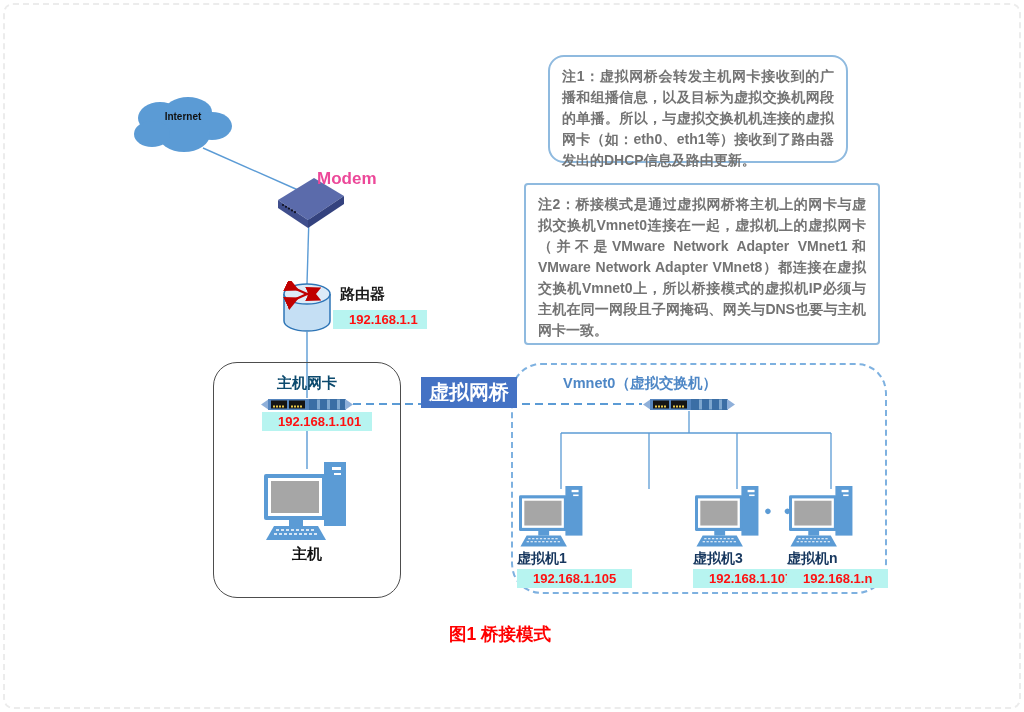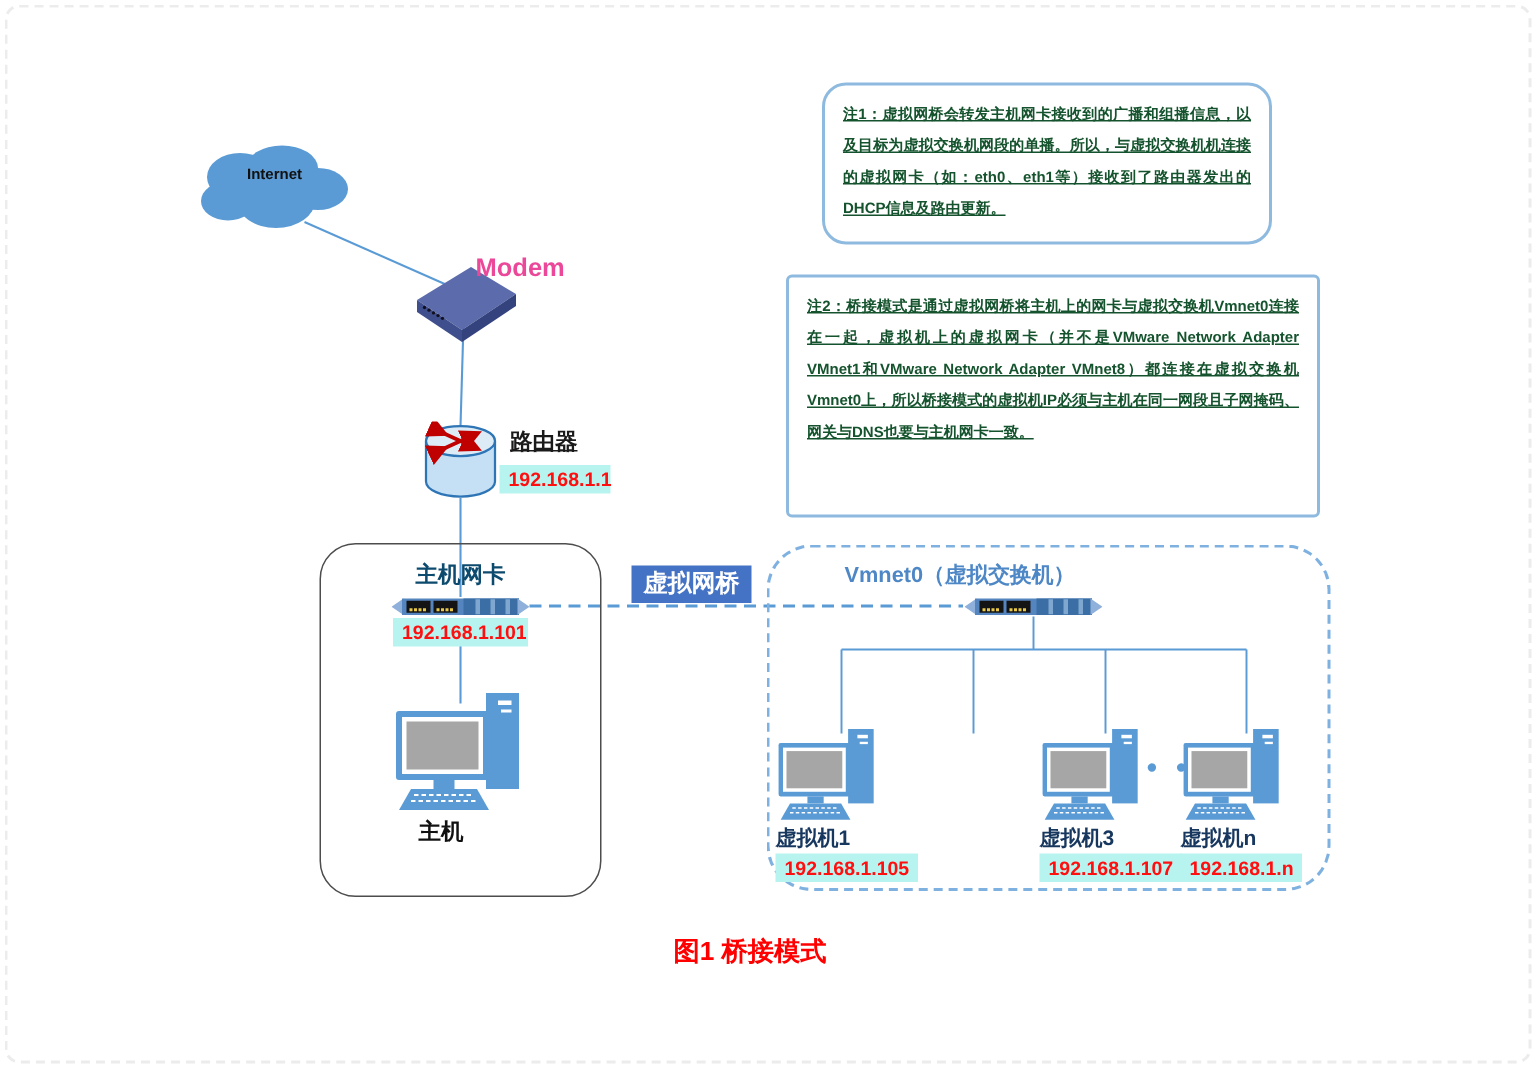"注1：虚拟网桥会转发主机网卡接收到的广播和组播信息，以及目标为虚拟交换机网段的单" .note { color: #14532d -> #737373; font-size: 10px -> 14px; text-decoration: underline -> none }
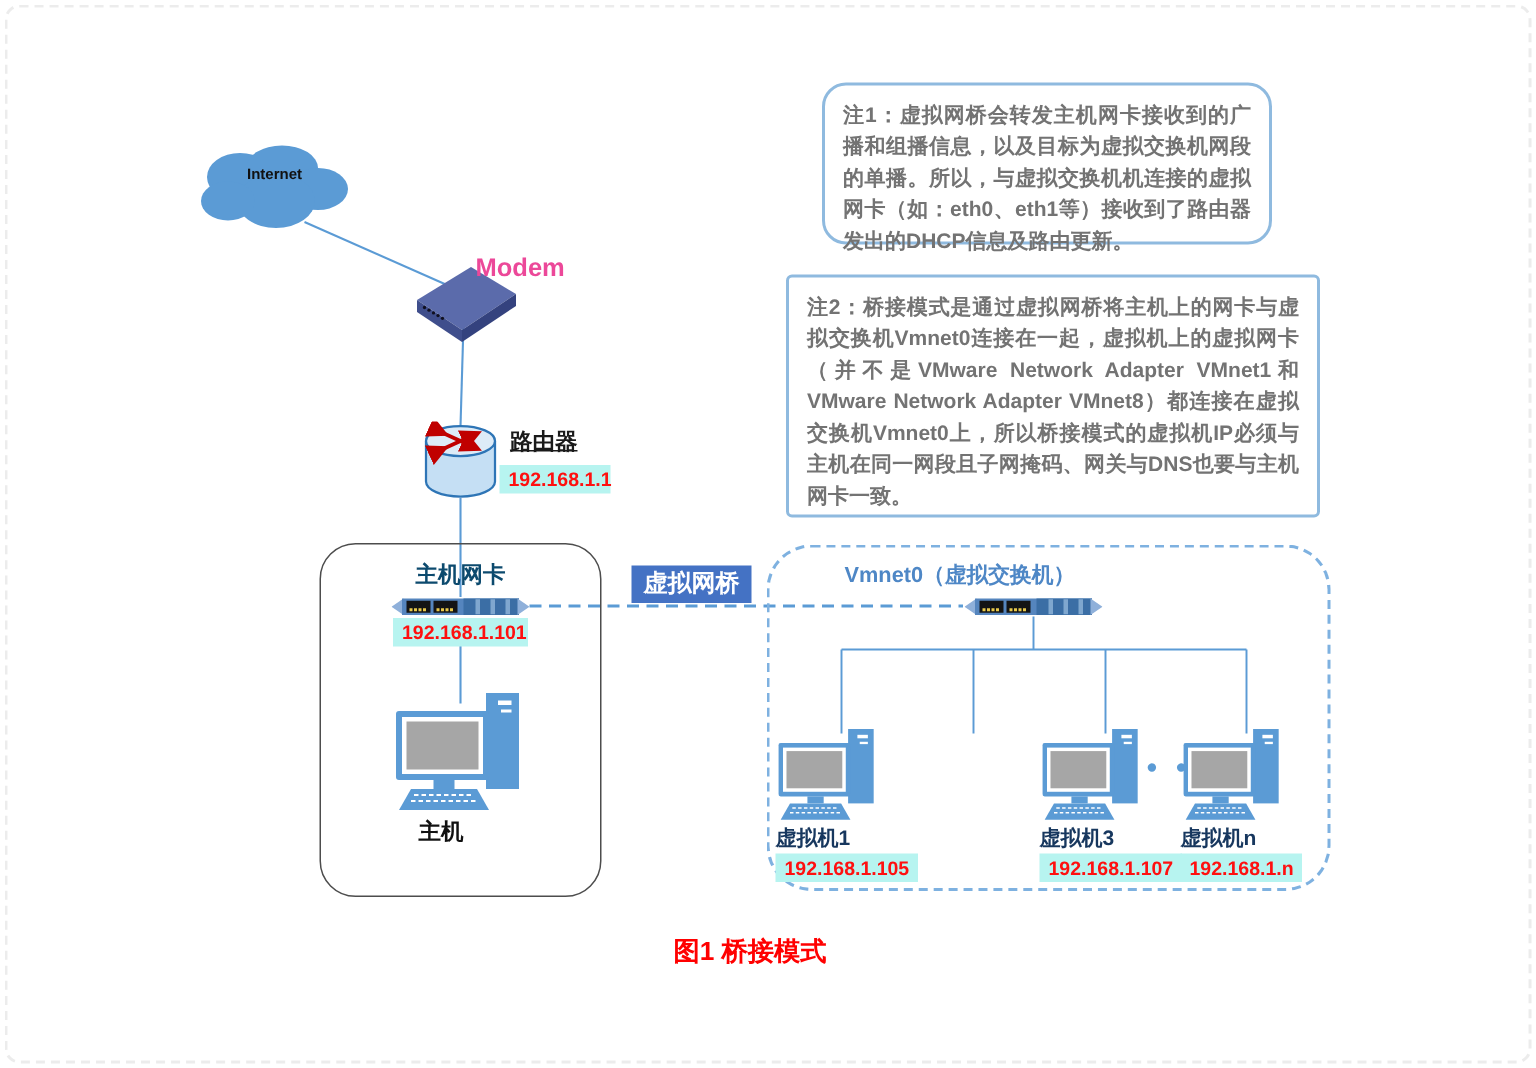"路由器" .router-lbl { text-decoration: underline -> none }
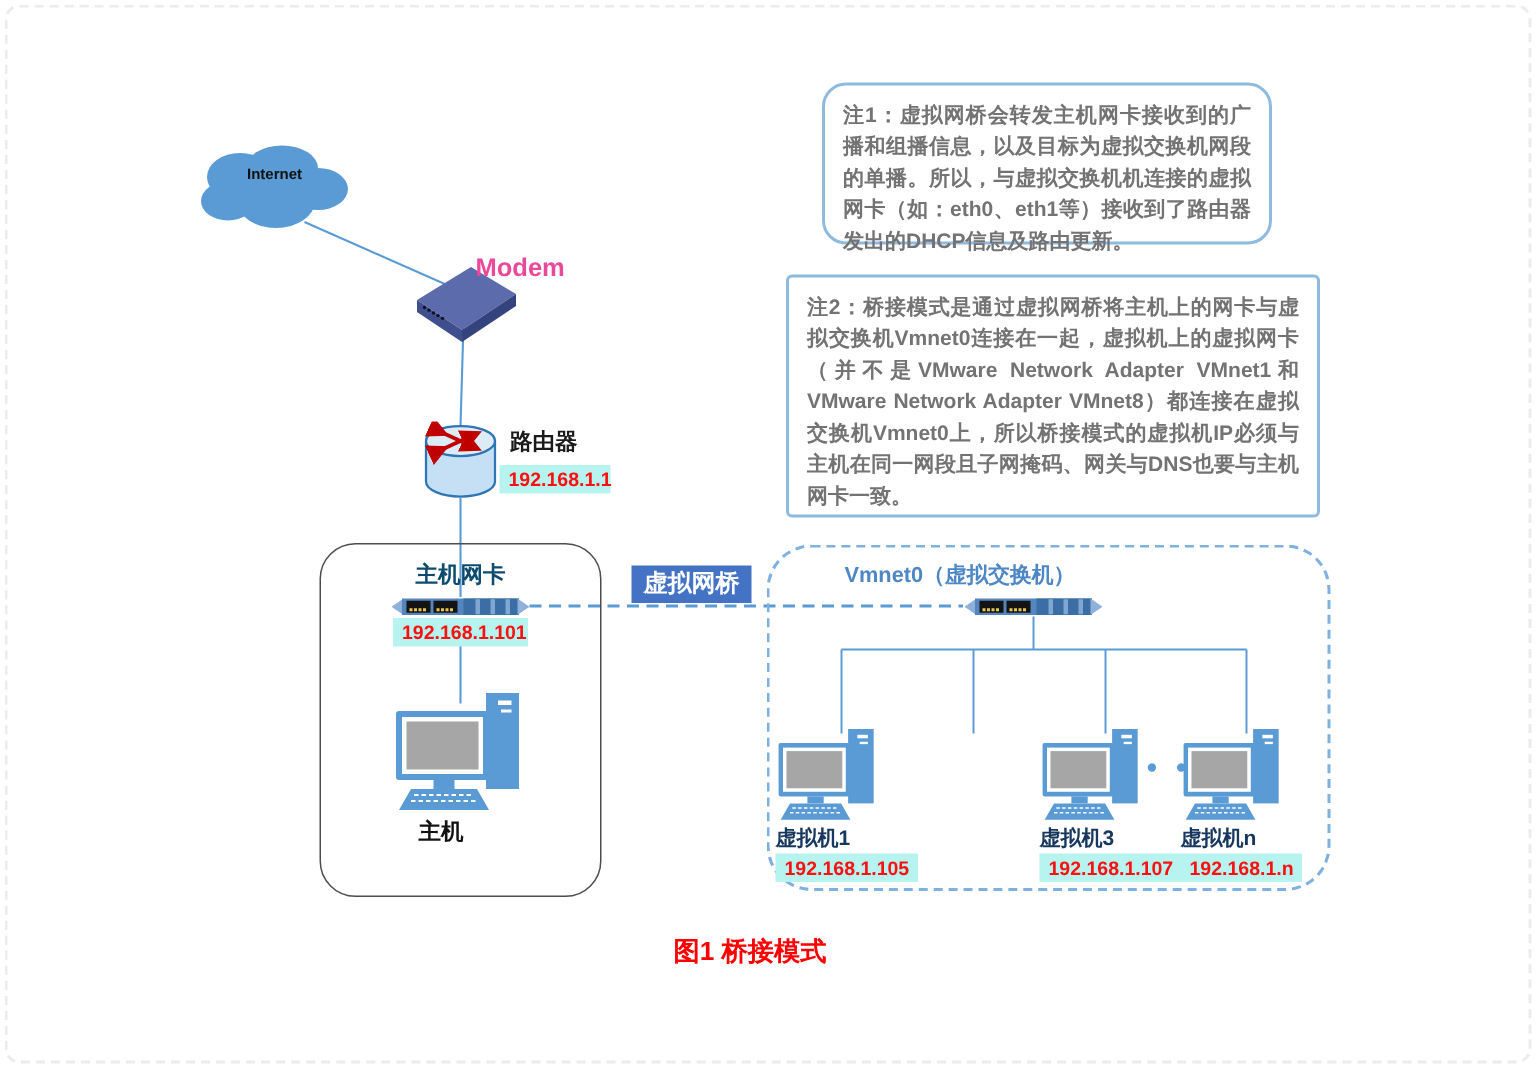"192.168.1.1" .ip-chip { padding: 2px 6px -> 2px 16px }
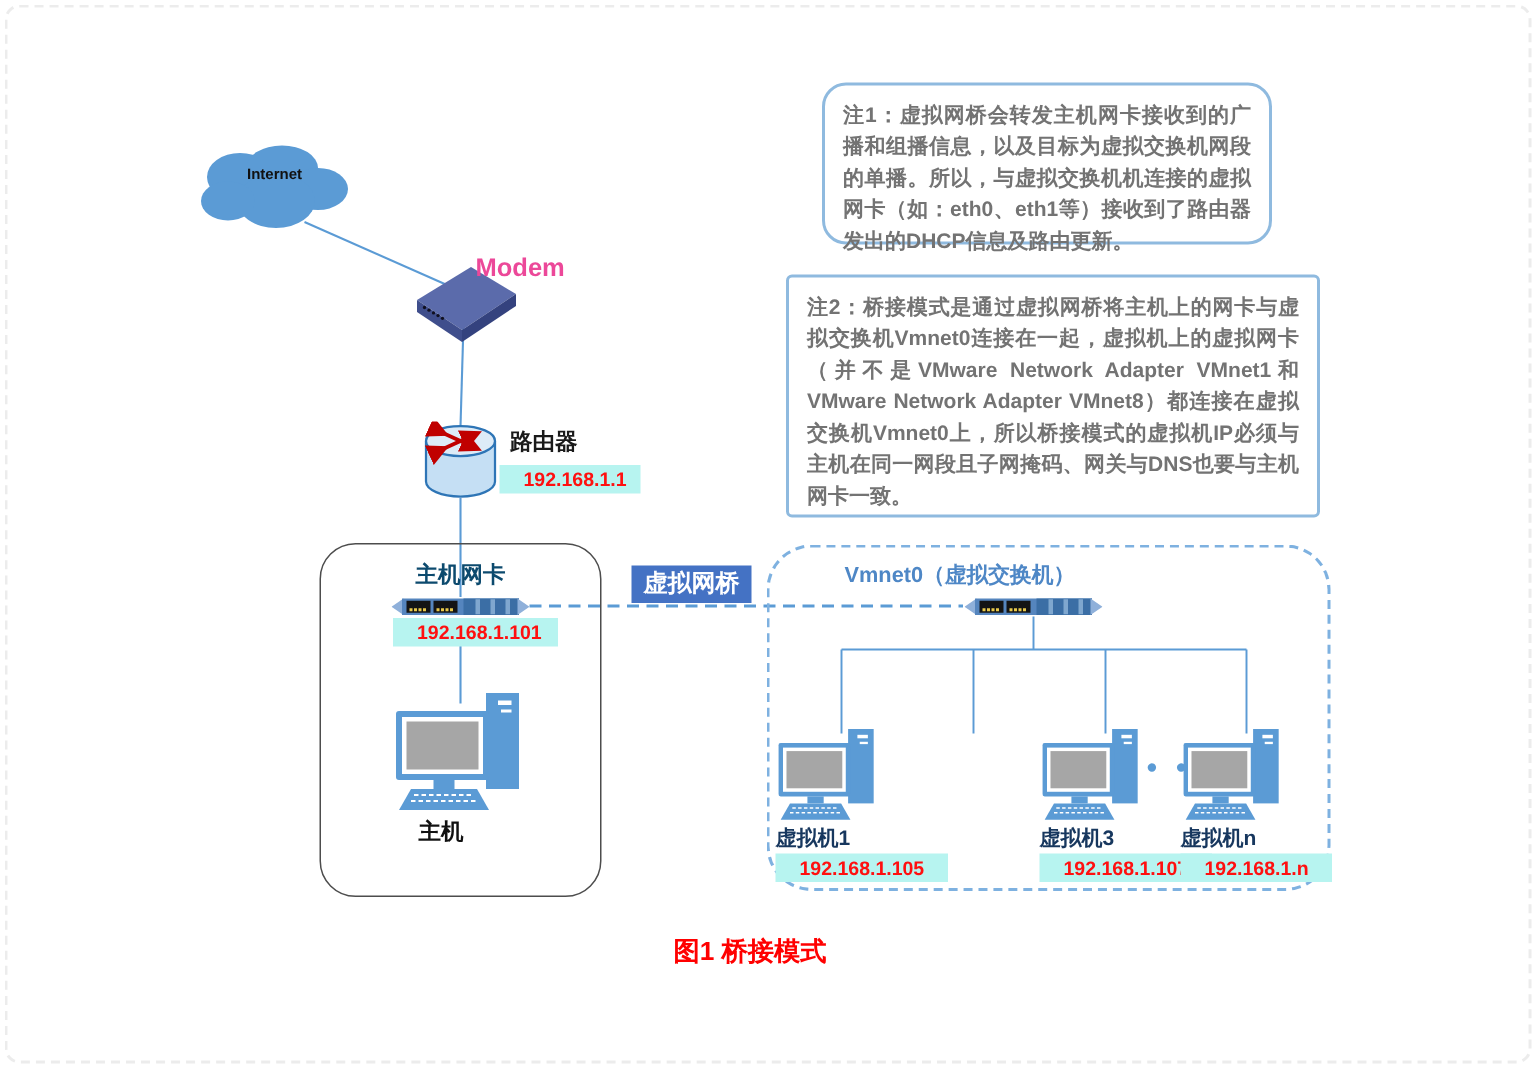"虚拟网桥" .bridge-chip { font-size: 16px -> 20px }
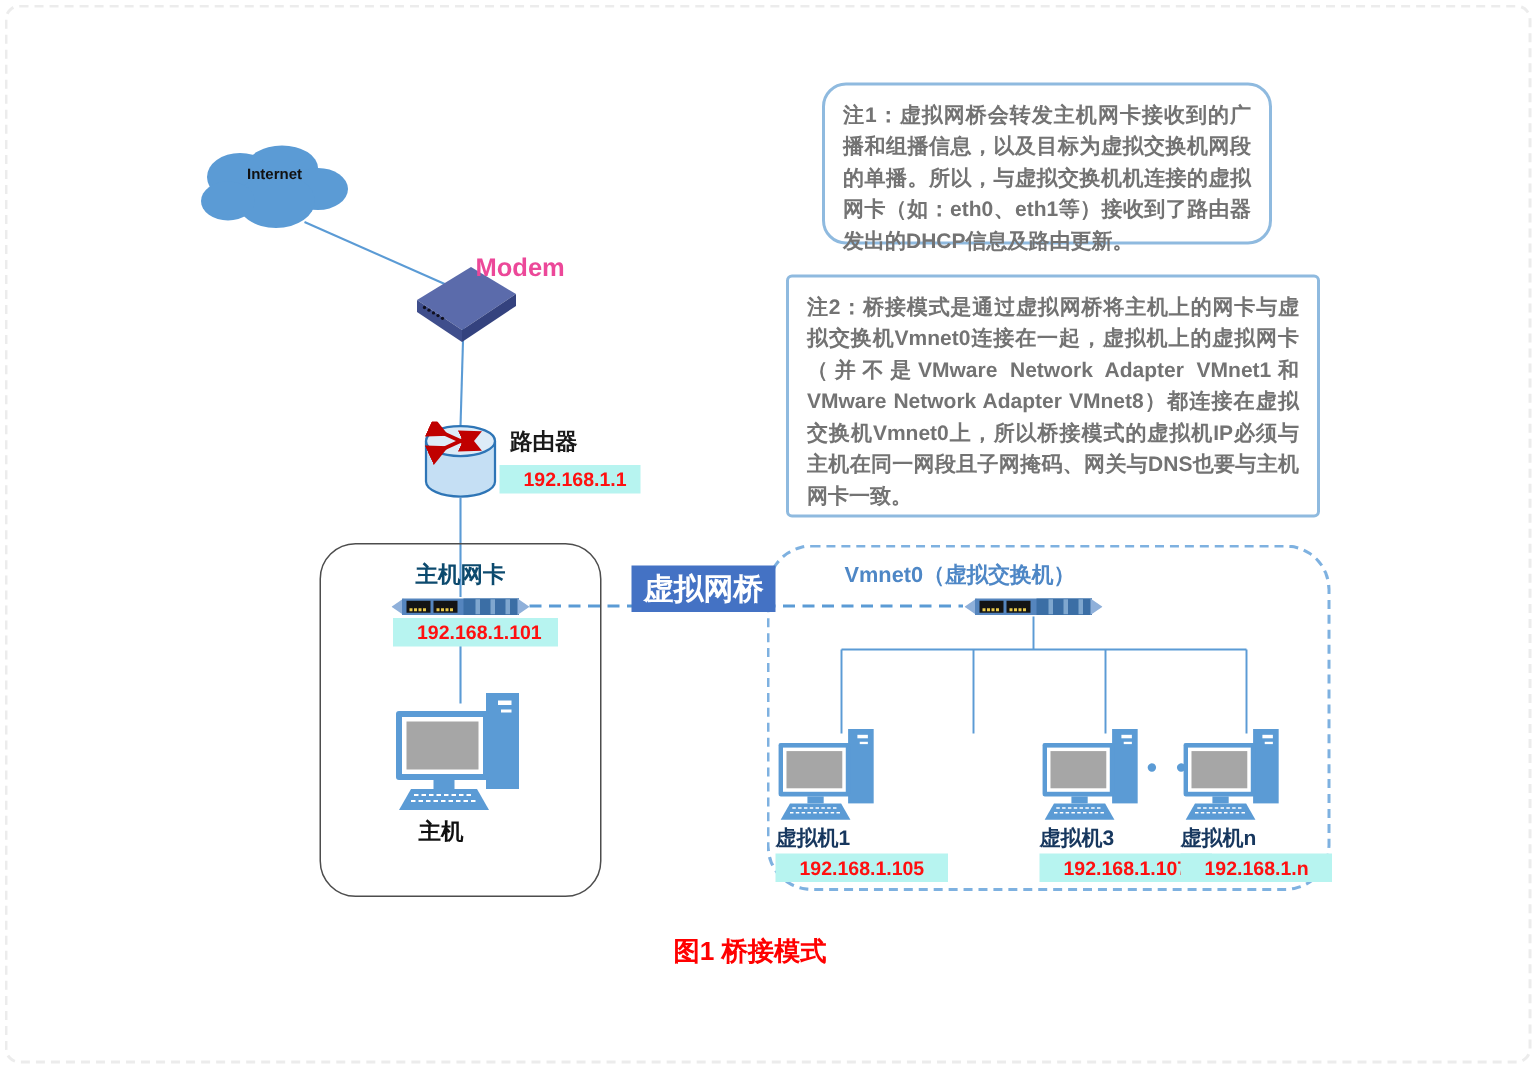"主机" .host-lbl { text-align: left -> center }
